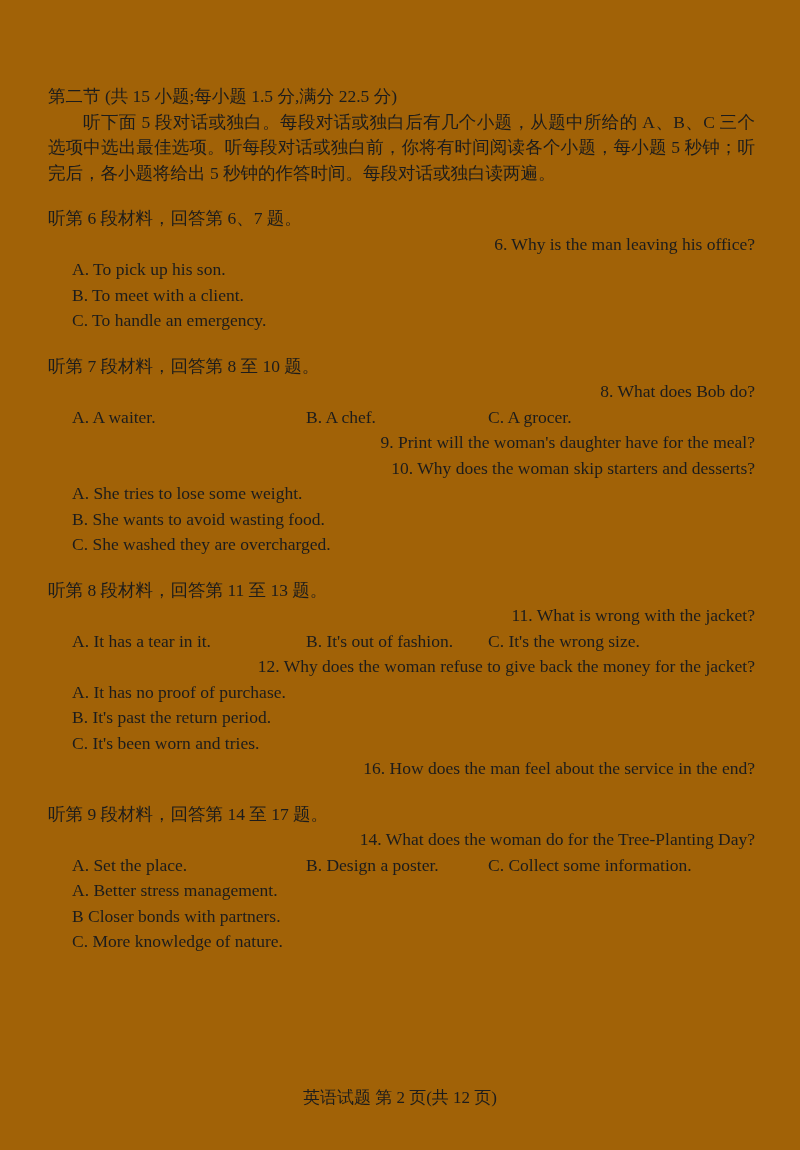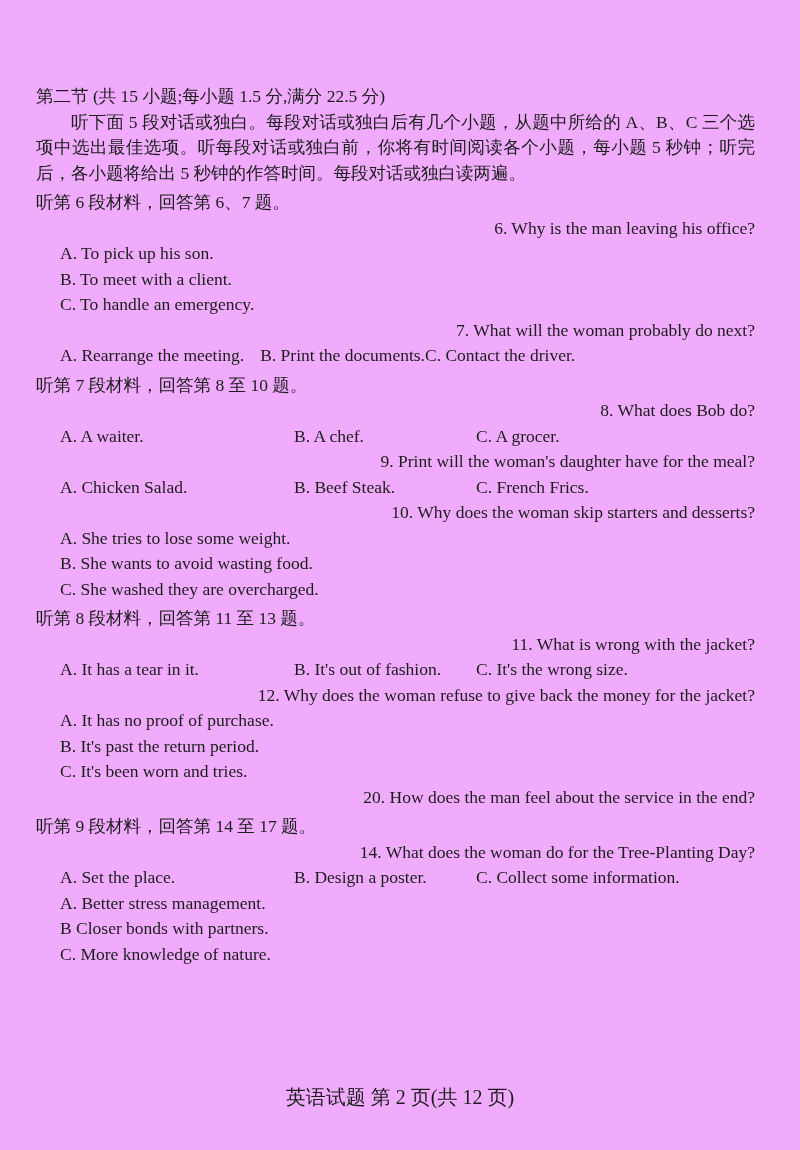"第二节 (共 15 小题;每小题 1.5" .page { background: #f0abfc -> #a16207; padding: 84px 45px 0 36px -> 84px 45px 0 48px }
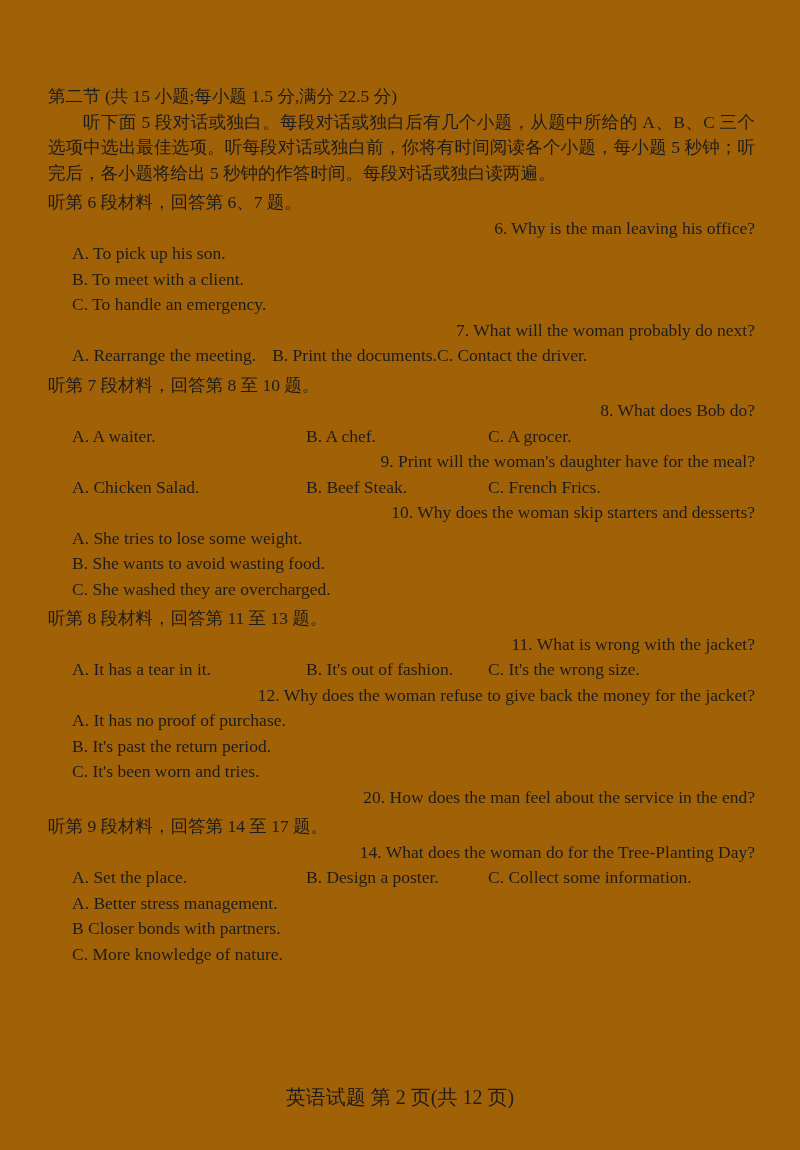"听第 6 段材料，回答第 6、7 题。" .material-section { margin-top: 4px -> 20px }
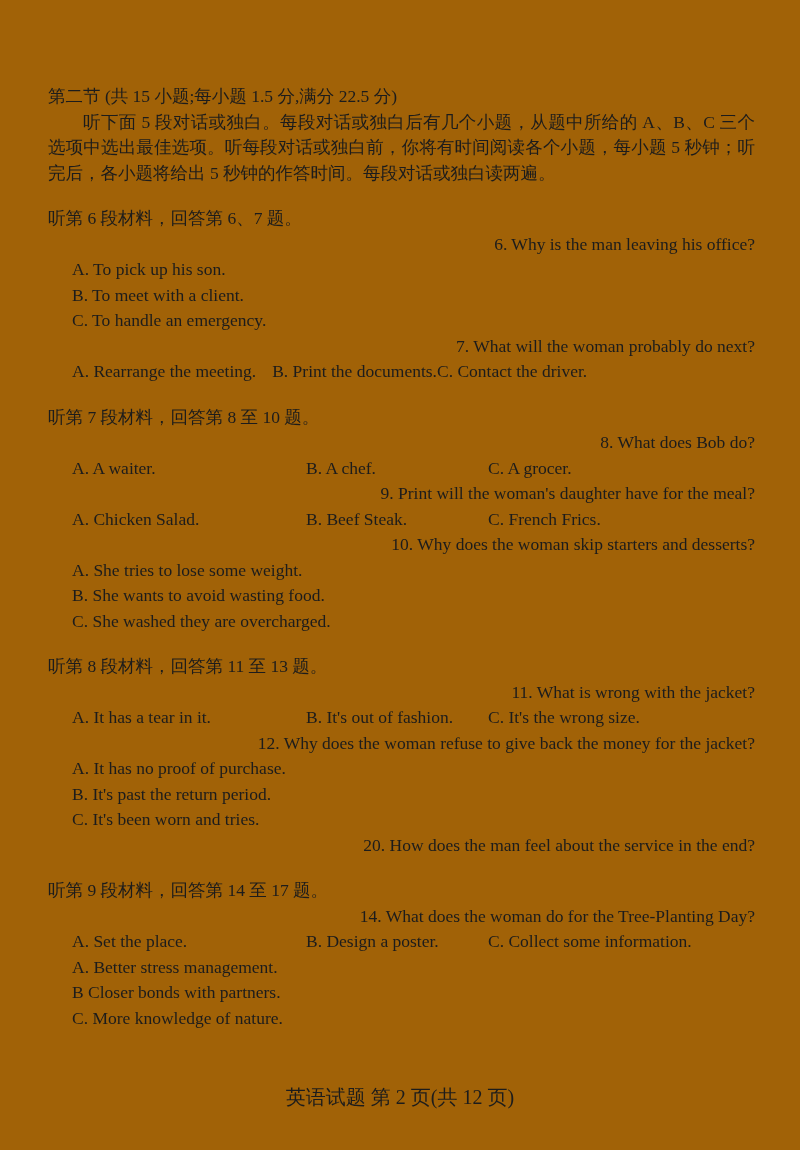"7. What will the woman" div.question { html: <div> <div><span>7.</span> <span>What will the woman probably do next?</span></div> <div><span>A. Rearrange the meeting.</span><span>B. Print the documents.</span><span>C. Contact the driver.</span></div> </div> -> none }
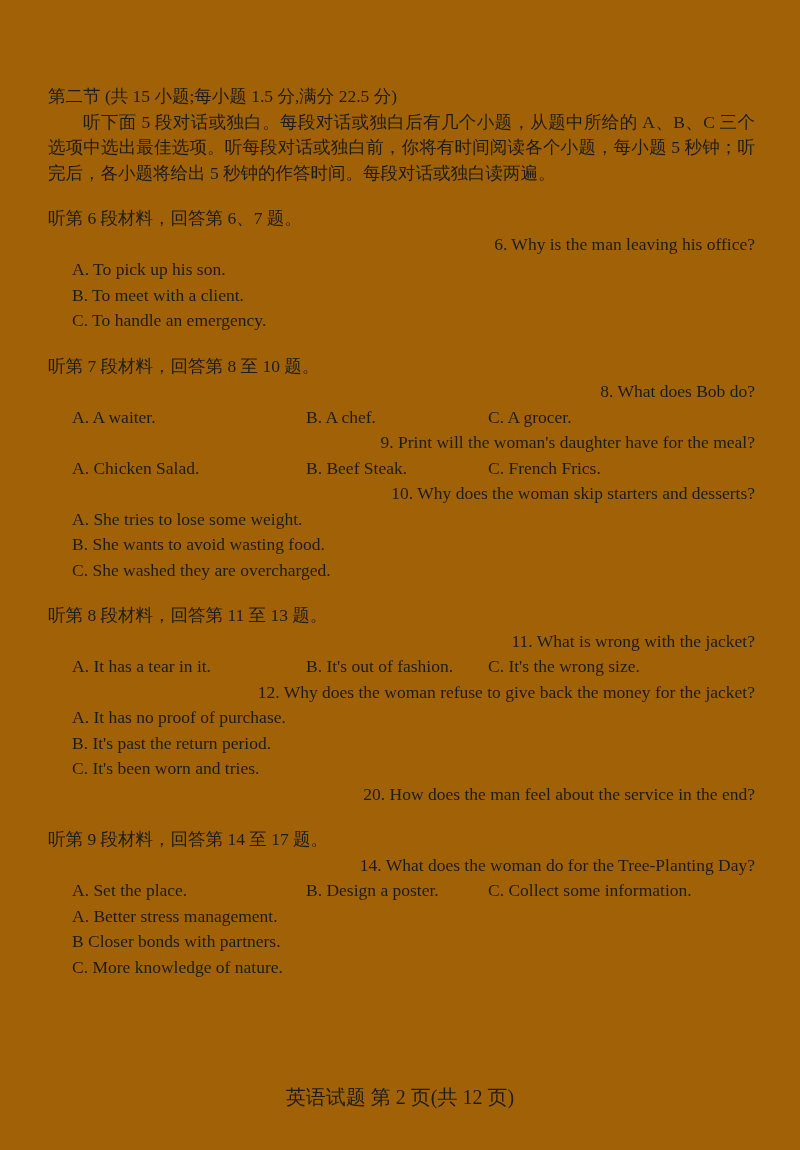"A. Chicken Salad." div.q-options { html: <div> <span>A. Chicken Salad.</span> <span>B. Beef Steak.</span> <span>C. French Frics.</span> </div> -> none }
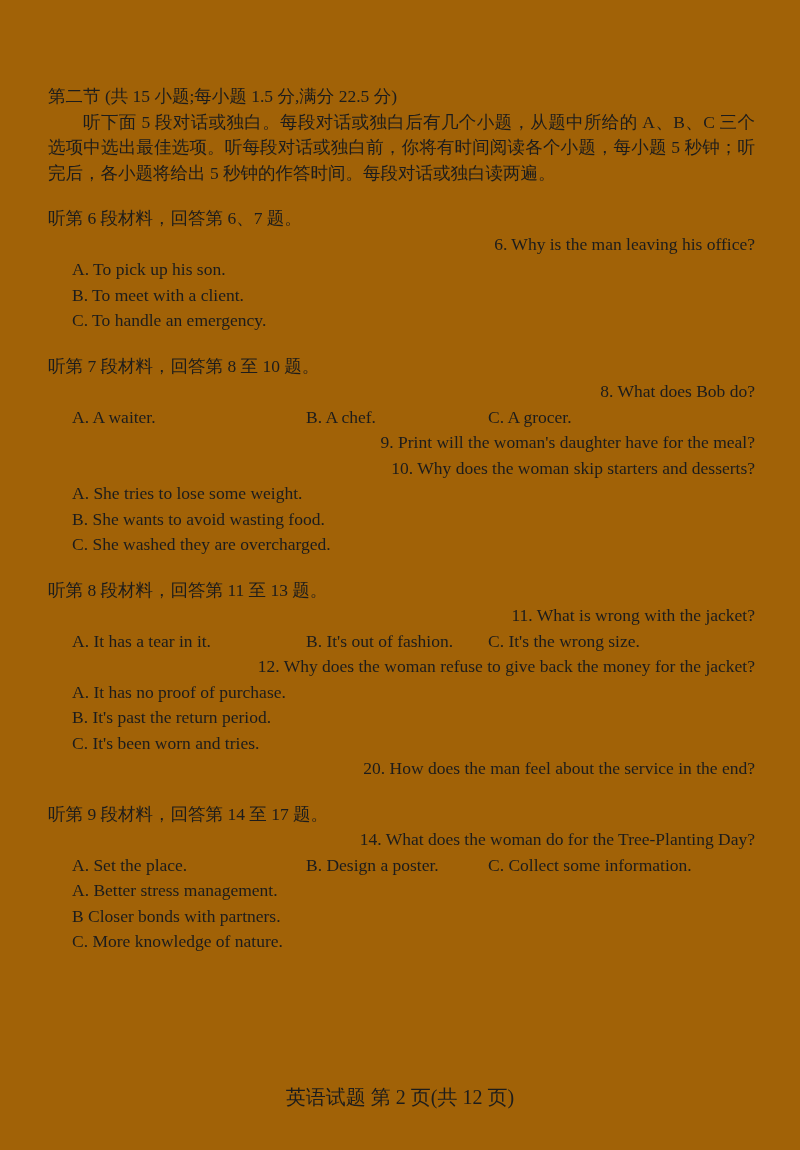"20." span { text: 20 -> 16 }
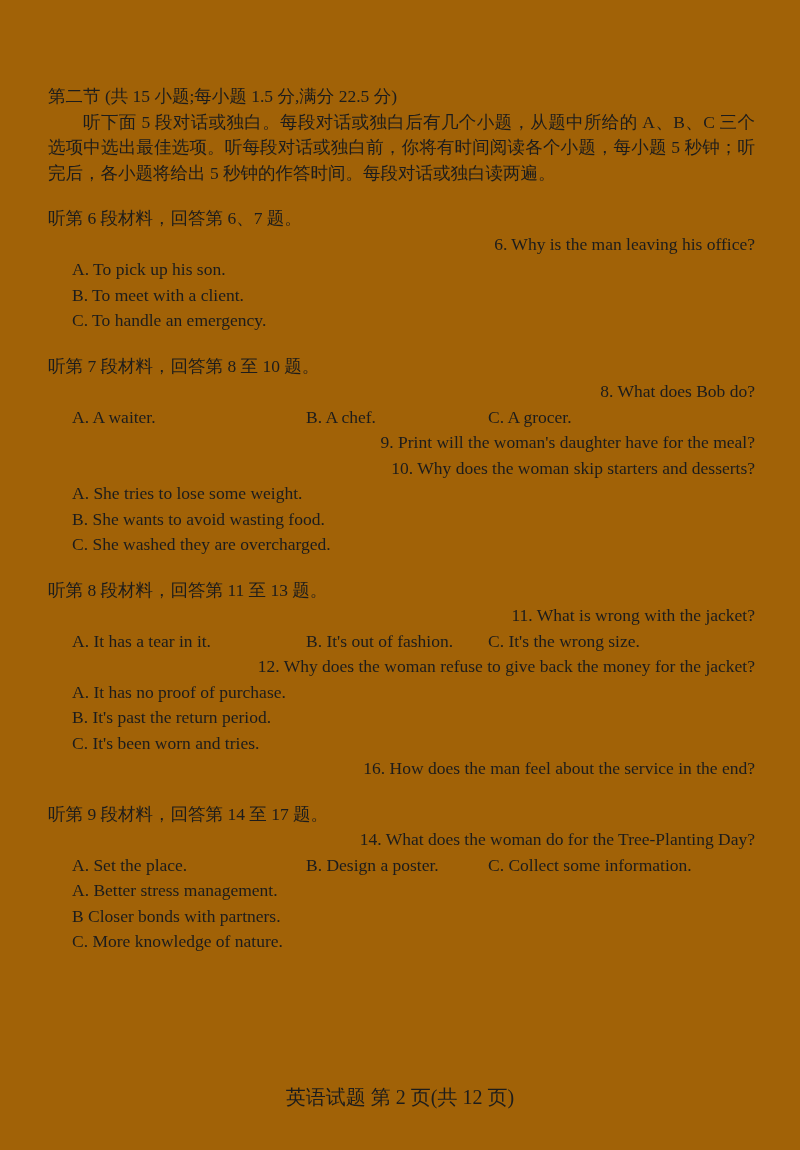"英语试题 第 2 页(共 12" .page-footer { font-size: 20px -> 17px }
